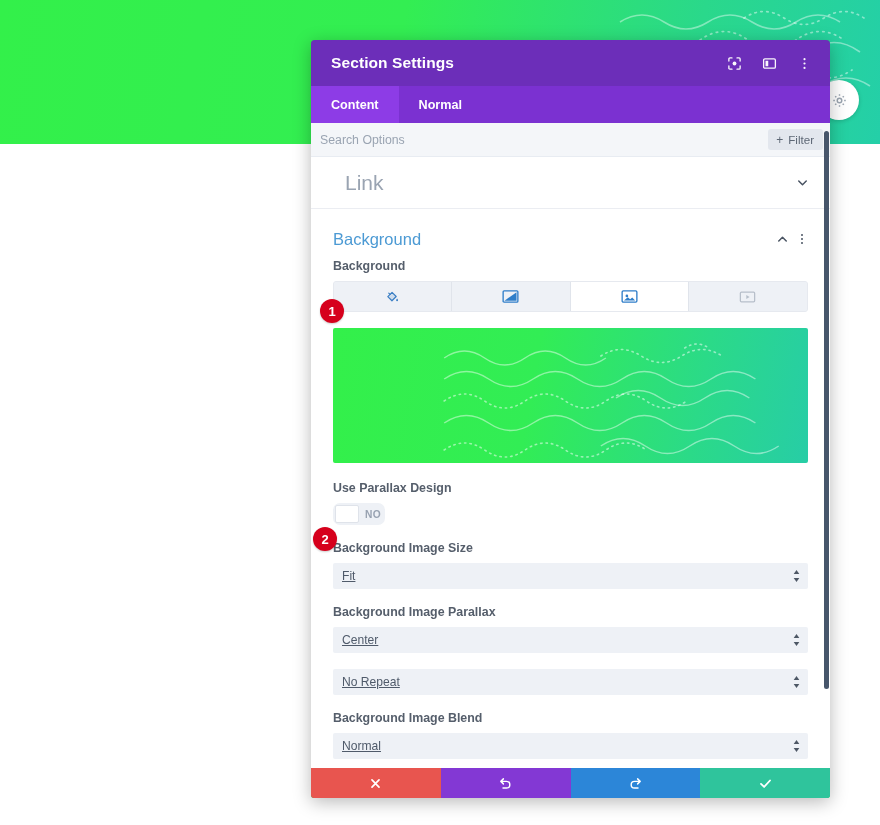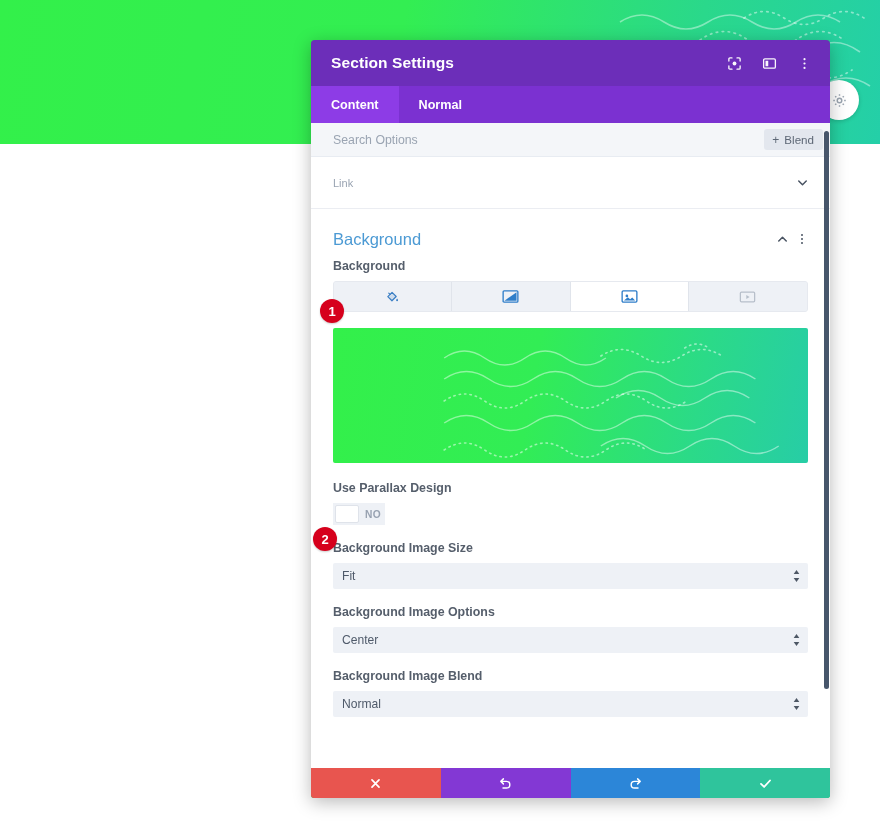"Search Options" .search-row { padding: 0 7px 0 22px -> 0 7px 0 9px }
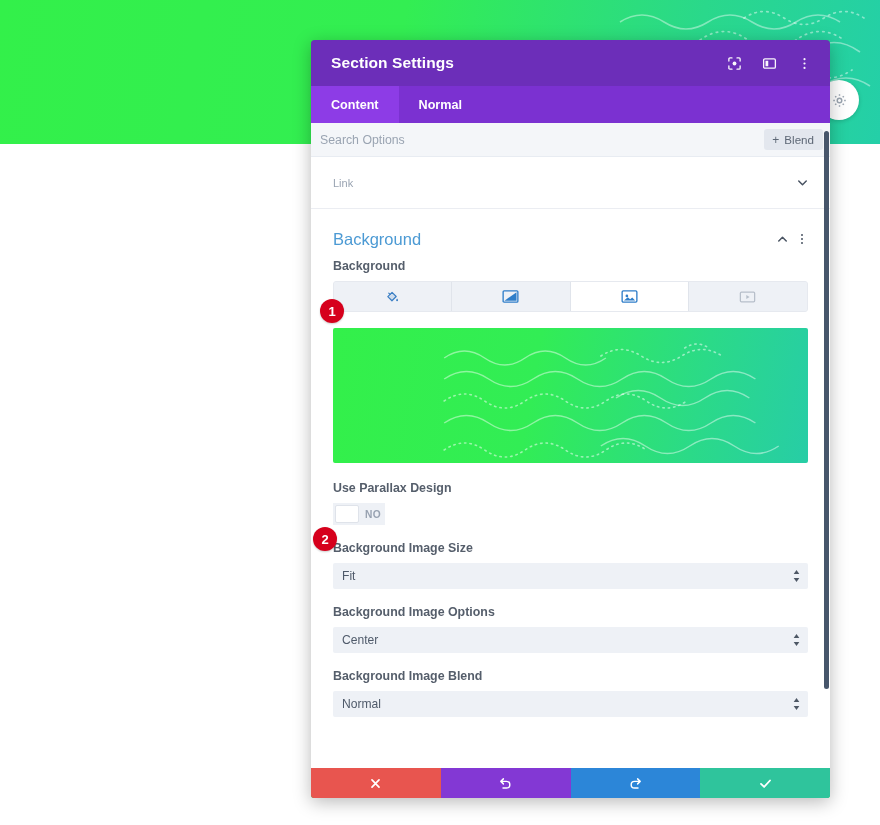"Blend" span { text: Blend -> Filter }
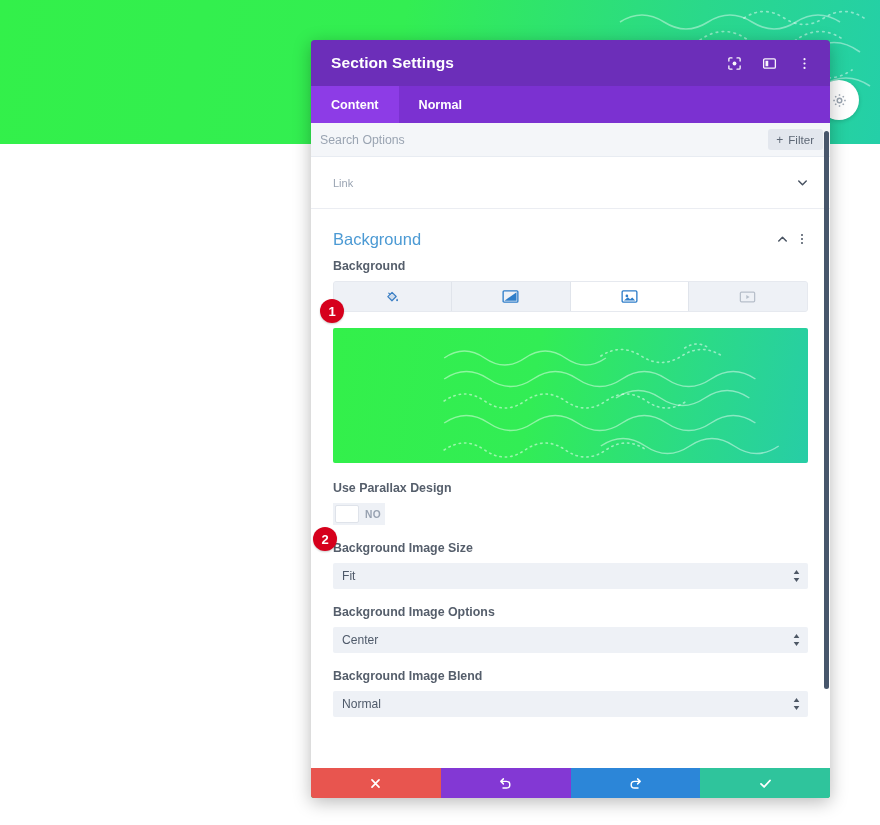"Link" .collapsed-row .label { font-size: 11px -> 21px; margin-left: none -> 12px }
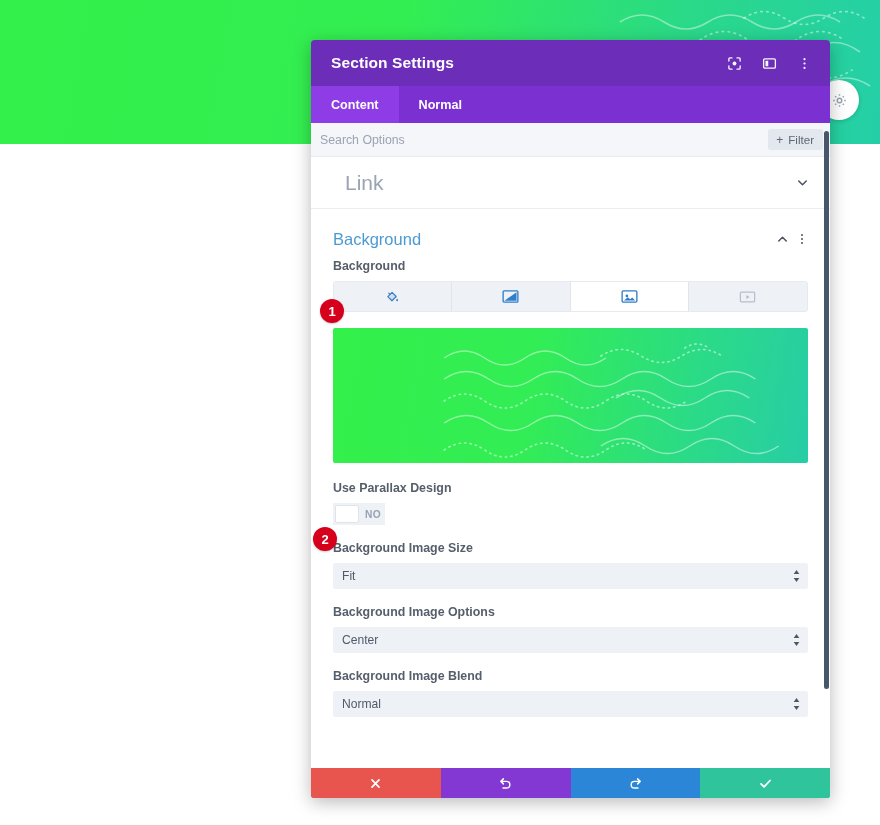"NO" .toggle { border-radius: 0 -> 7px }
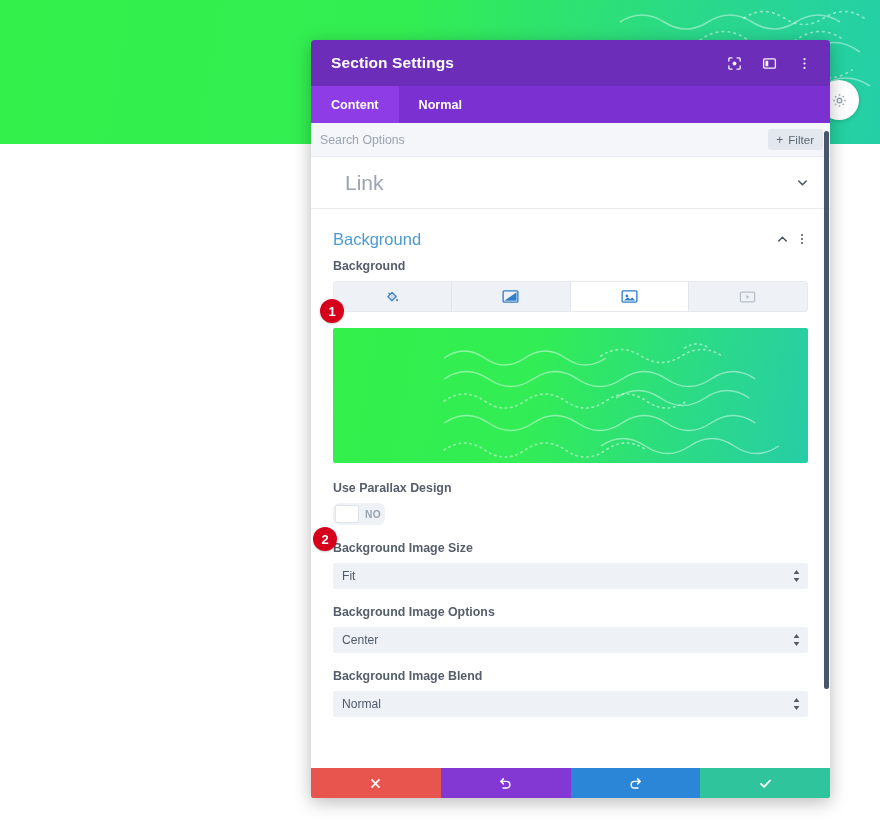"Fit" .sel { text-decoration: none -> underline }
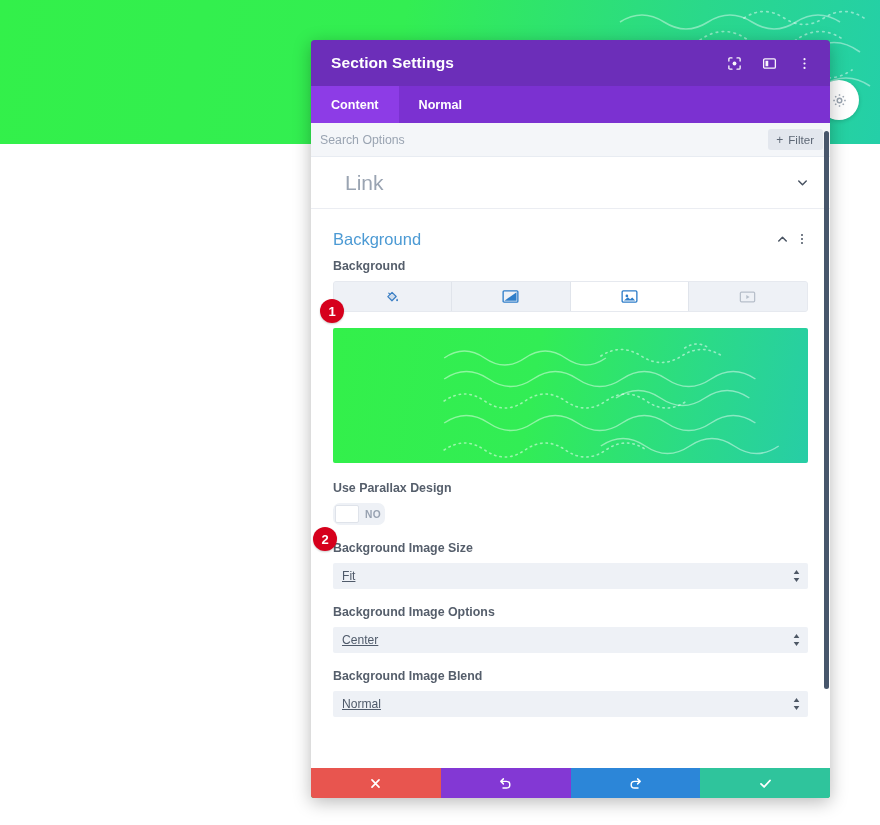"Background Image Options" span.field-label { text: Options -> Parallax }
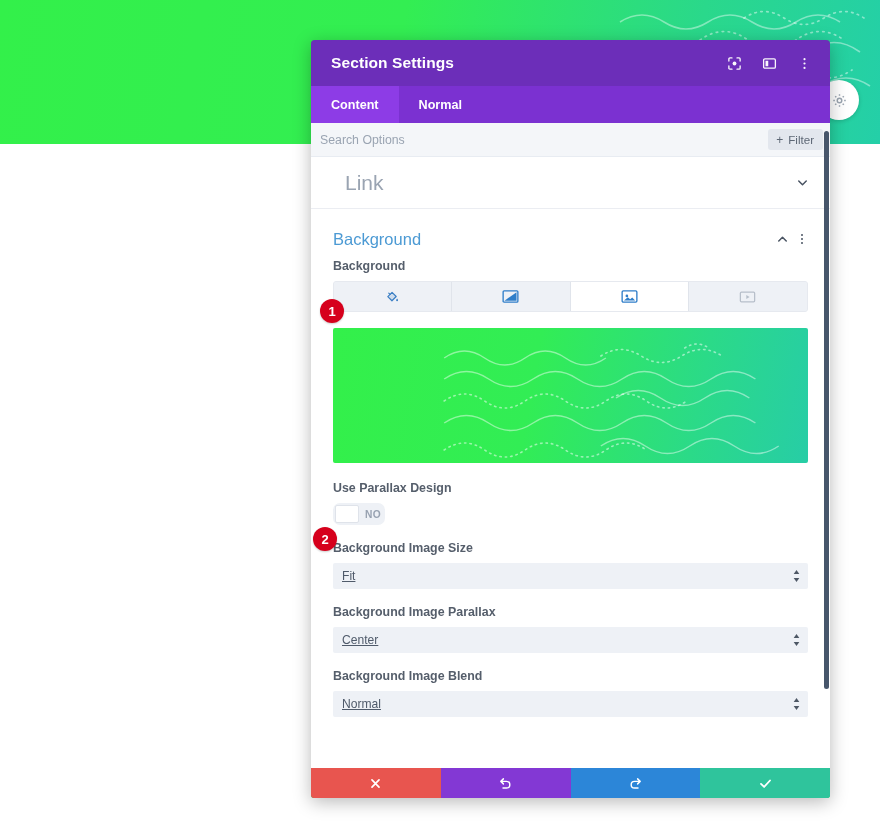"No Repeat" div.sel-wrap { html: none -> <div> <select><option>No Repeat</option><option>Repeat</option><option>Repeat X (horizontal)</option><option>Repeat Y (vertical)</option><option>Space</option><option>Round</option></select> <svg> <path></path> <path></path> </svg> </div> }
